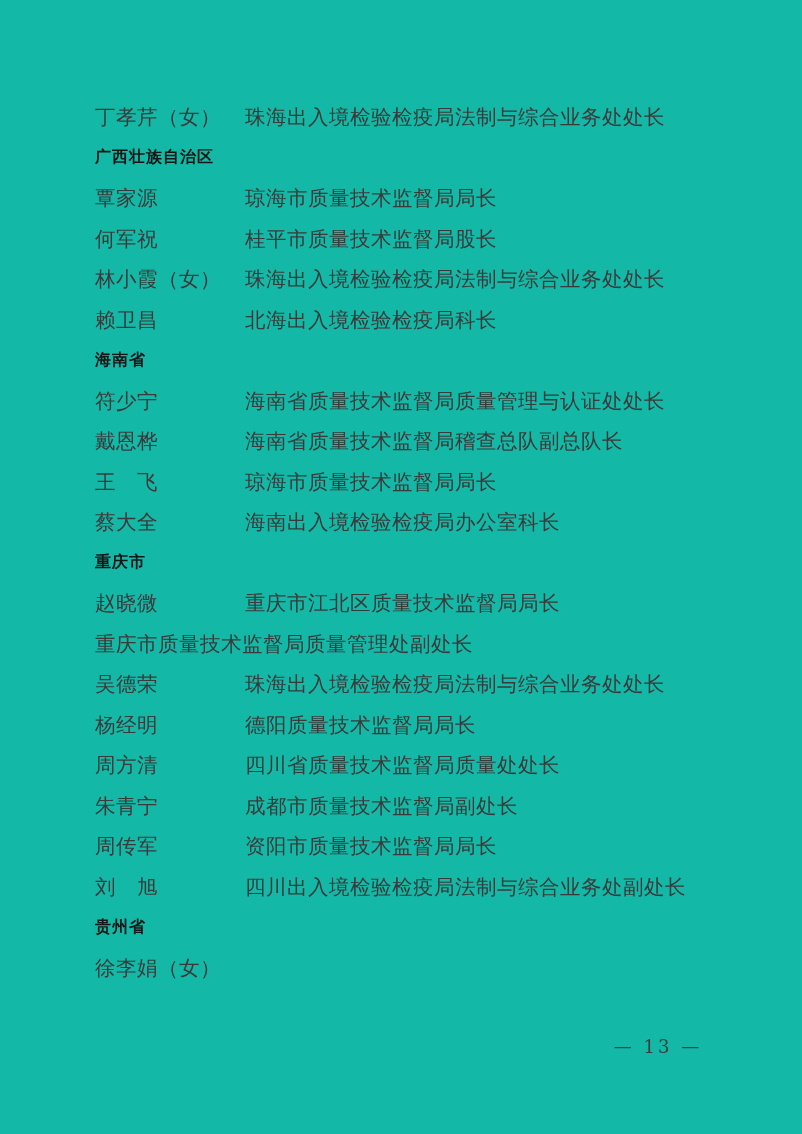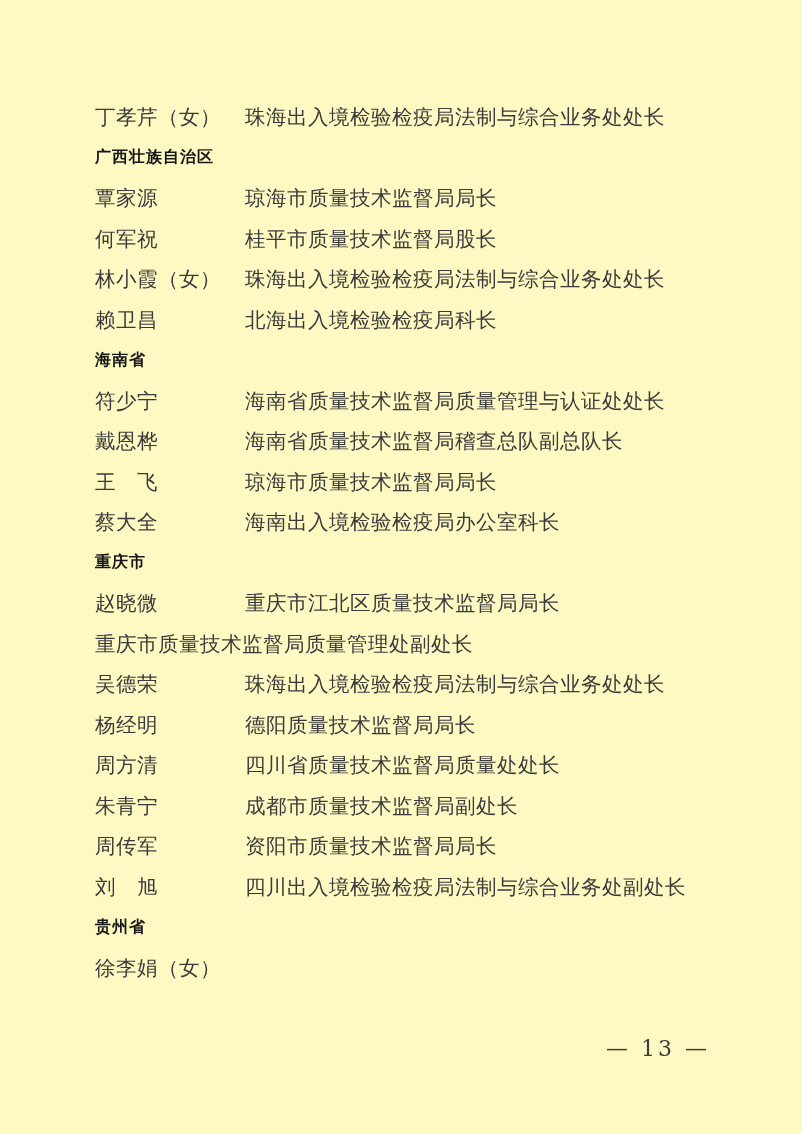"丁孝芹（女）" .page { background: #fef9c3 -> #14b8a6 }
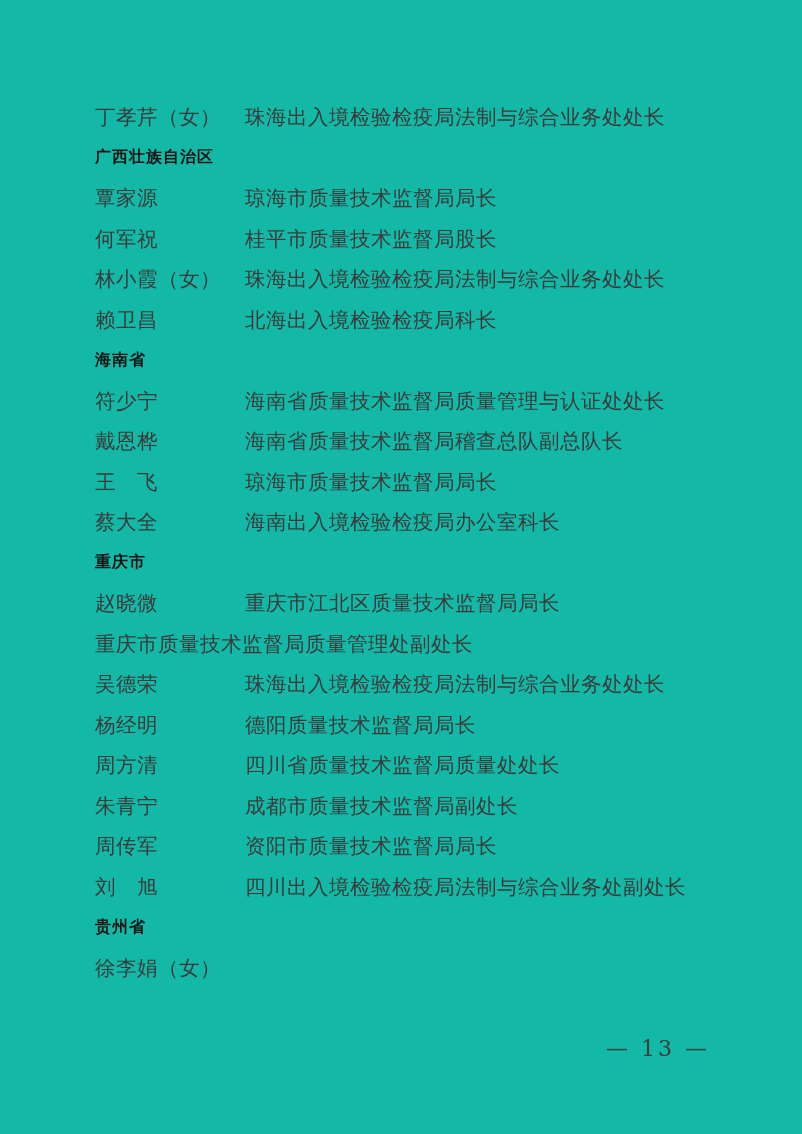"— 13 —" .page-number { font-size: 22px -> 18px }
